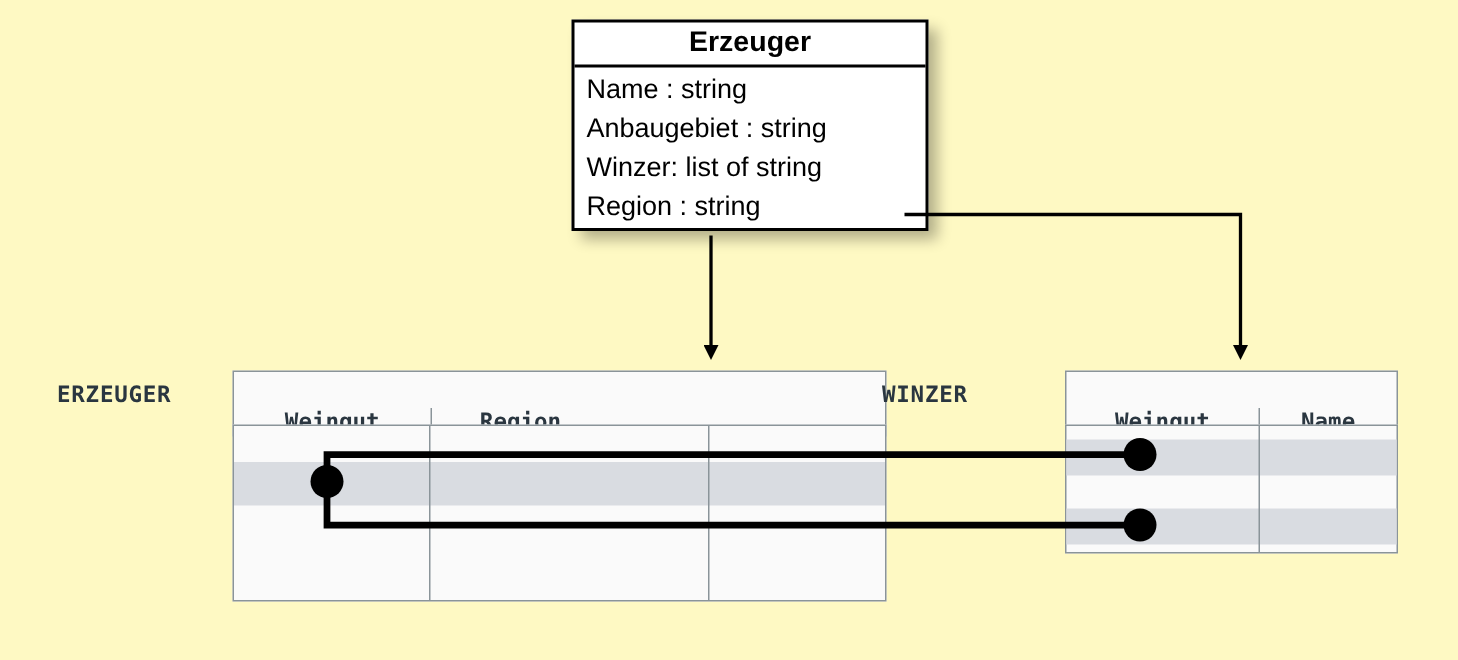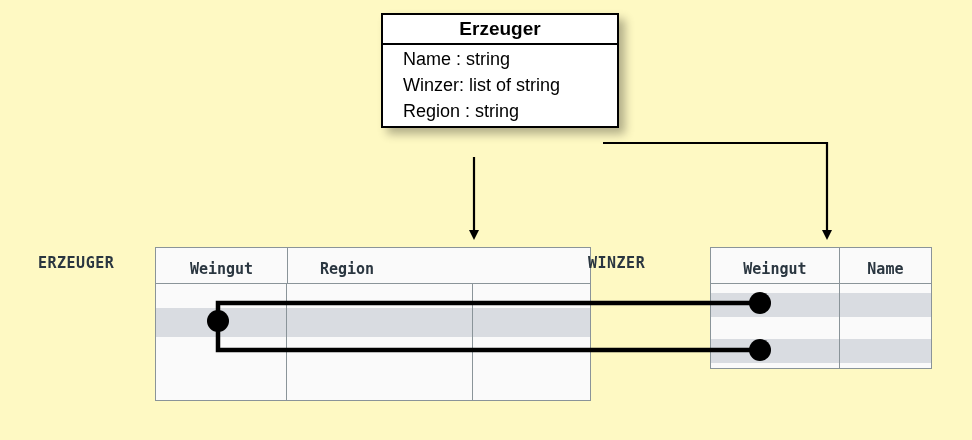"Name : string" .uml-attrs { padding: 1px 0 2px 12px -> 1px 0 2px 0 }
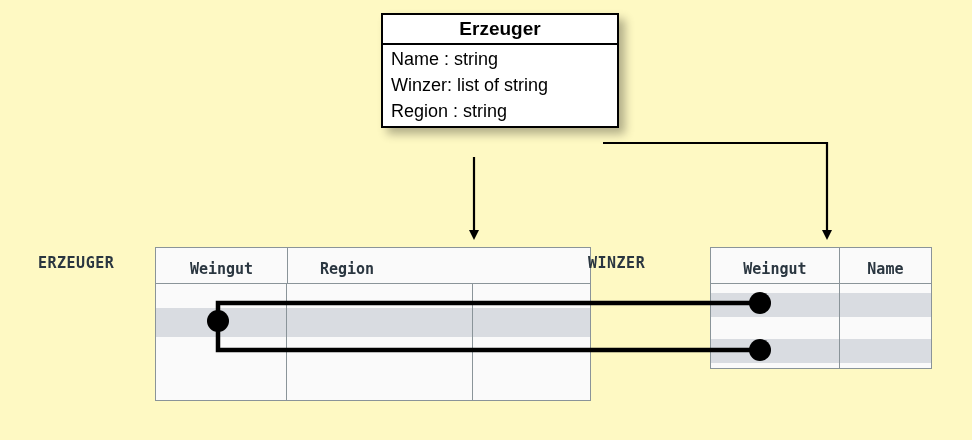"Anbaugebiet : string" div.uml-attr { html: none -> <div>Anbaugebiet : string</div> }
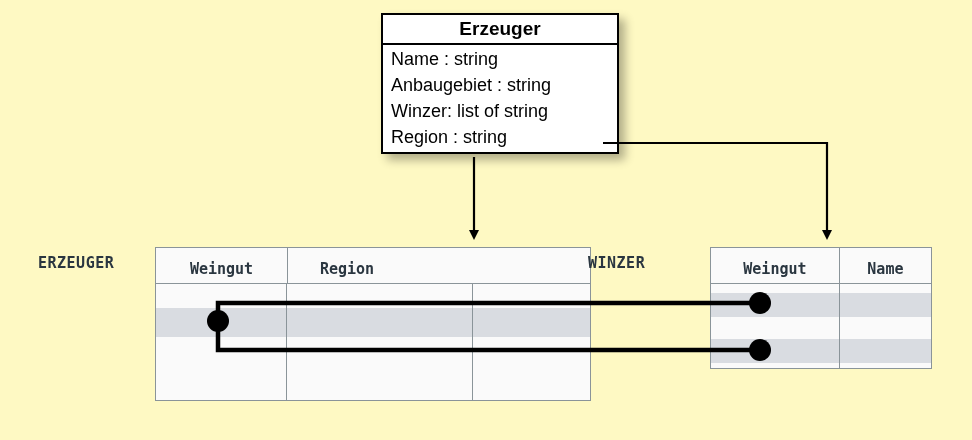"Weingut" .tbl-header { align-items: none -> flex-end }
